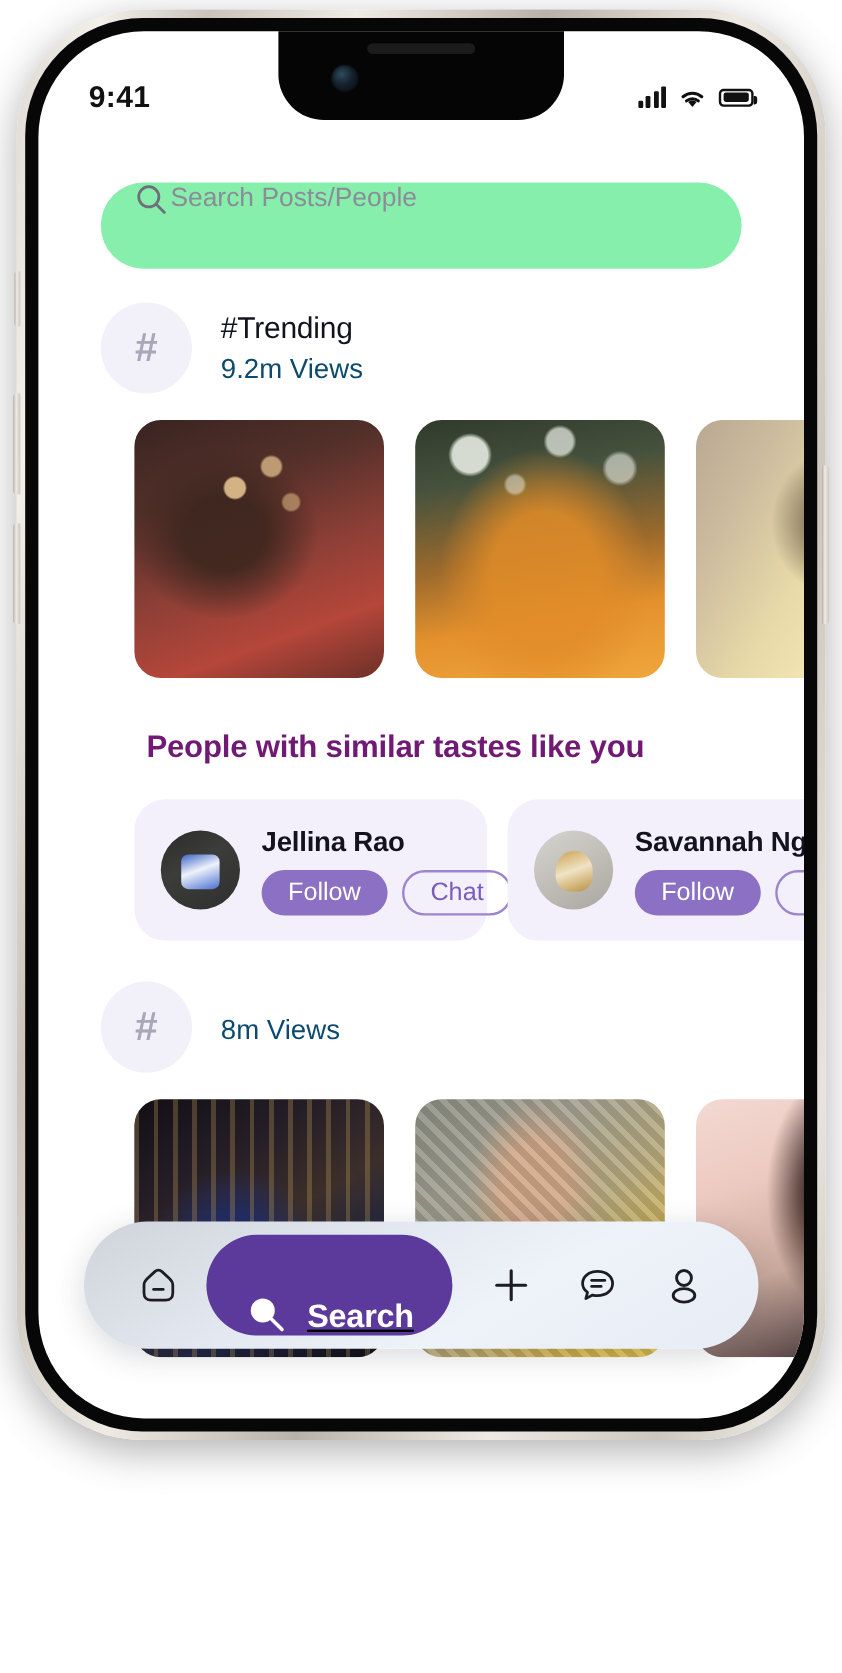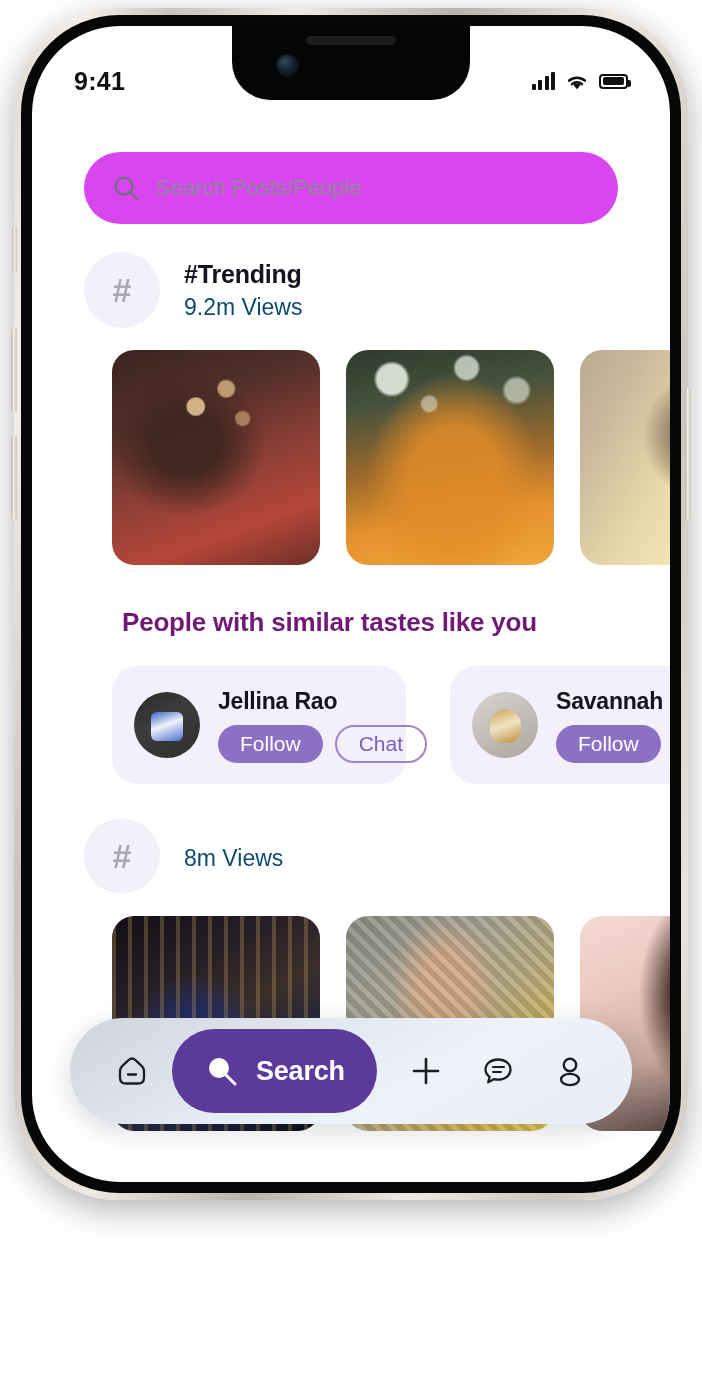"Search Posts/People" #search-bar { align-items: center -> flex-start; background: #d946ef -> #86efac; gap: 16px -> 2px }
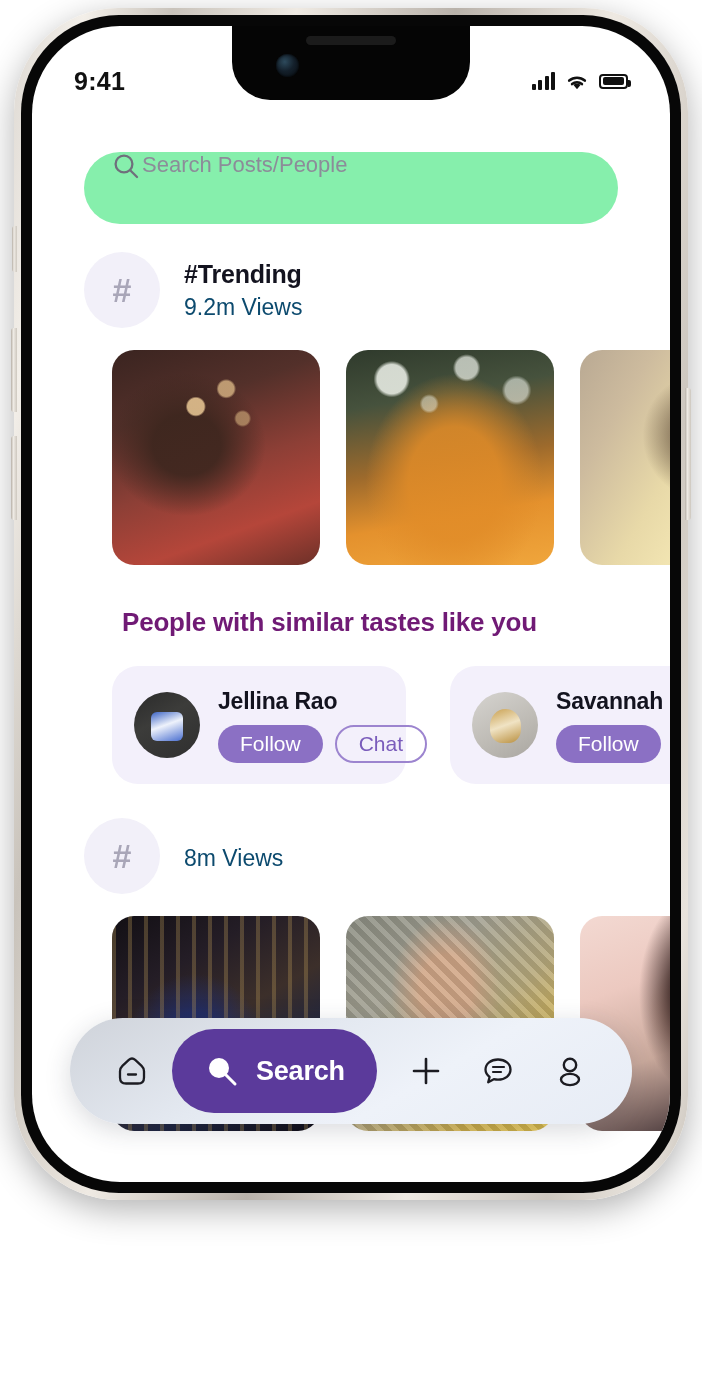"#Trending" .tag-name { font-weight: 700 -> 400 }
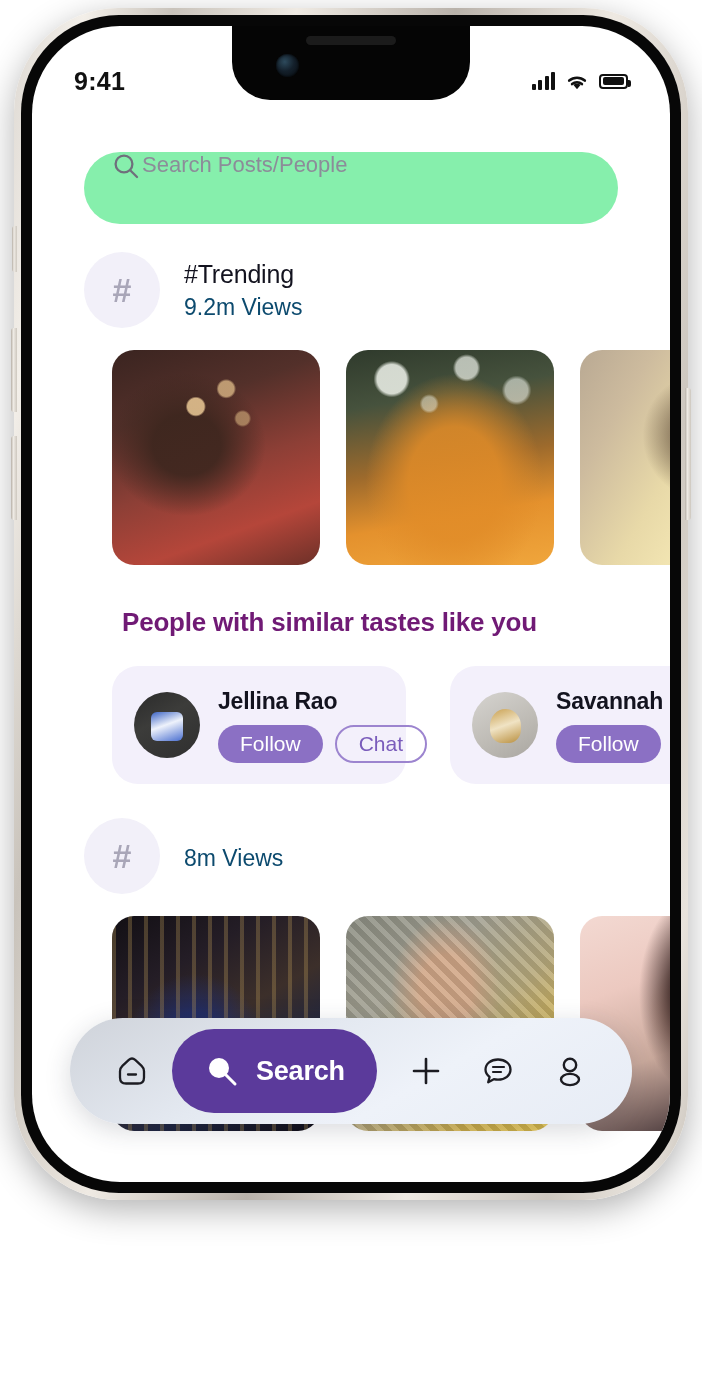"Jellina Rao" #people-row { gap: 44px -> 17px }
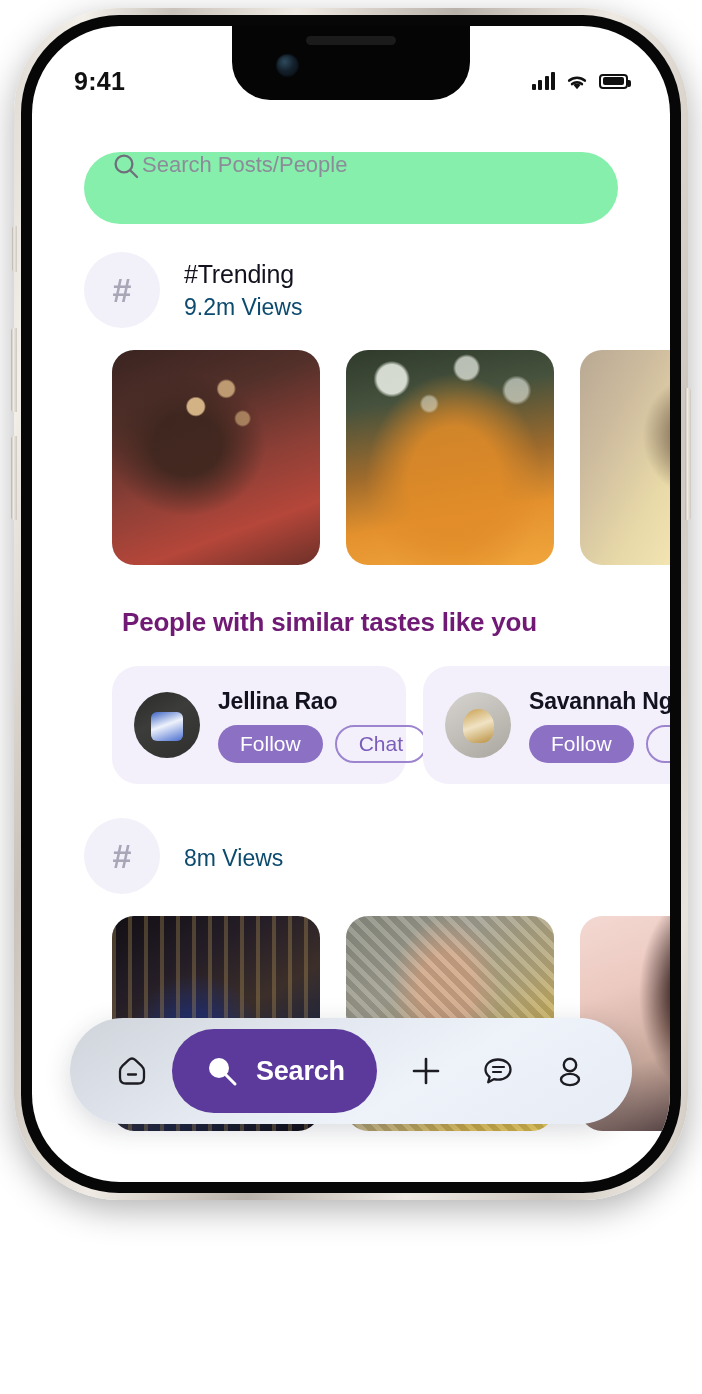"Search" #nav-search { align-items: center -> flex-end; text-decoration: none -> underline }
